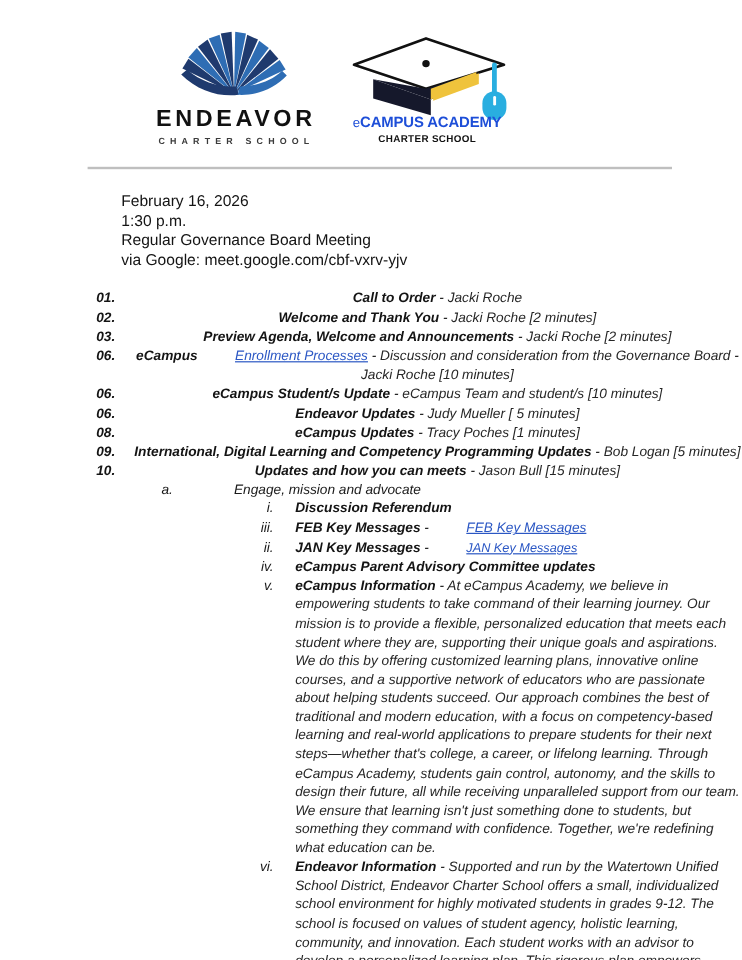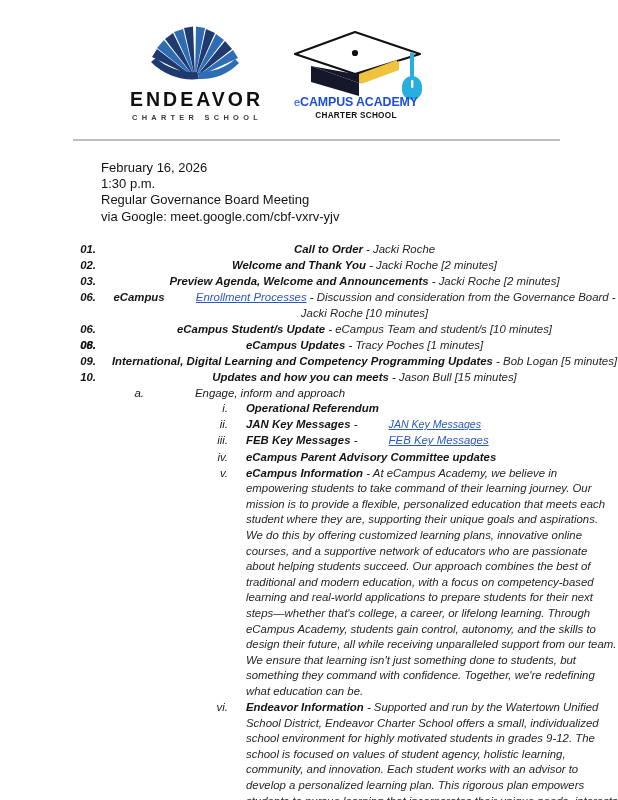"Endeavor Updates - Judy Mueller" span.body { html: none -> <span><span>Endeavor Updates</span><span> - </span><span>Judy Mueller [ 5 minutes]</span></span> }
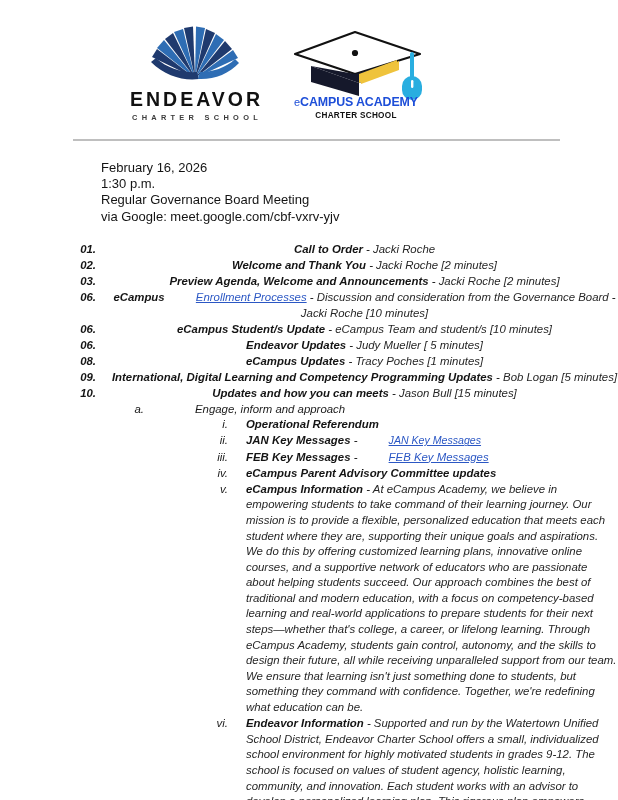"Engage, inform and approach" span { text: inform and approach -> mission and advocate }
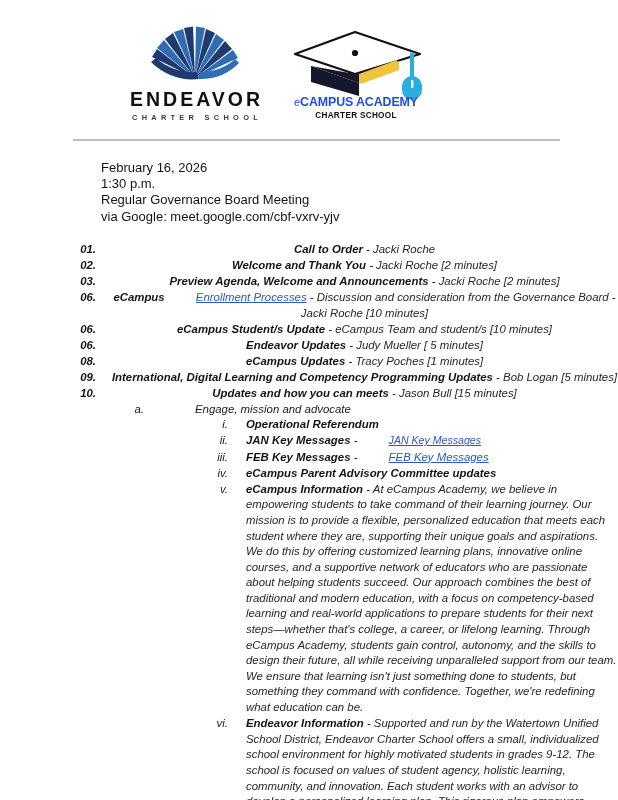"Operational Referendum" span.b { text: Operational -> Discussion }
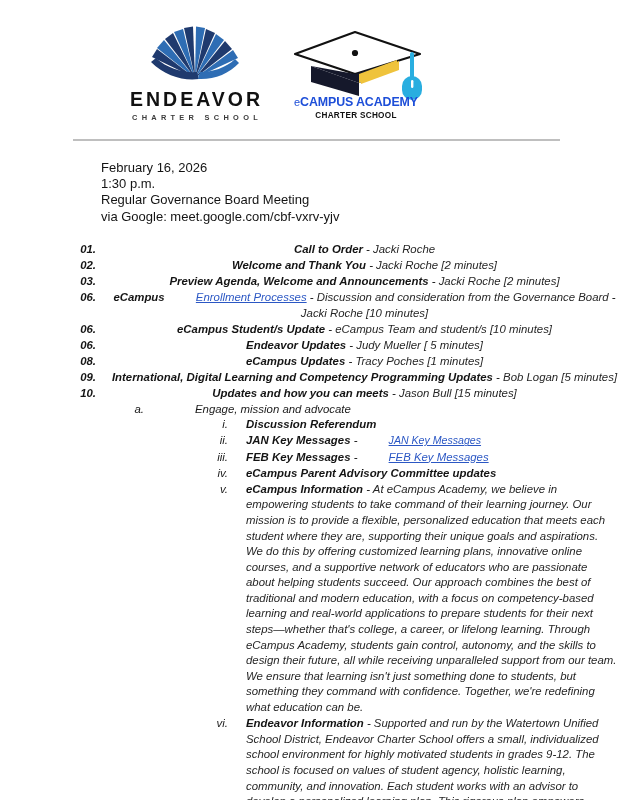"ii." li { order: before "iii." -> after "iii." }
